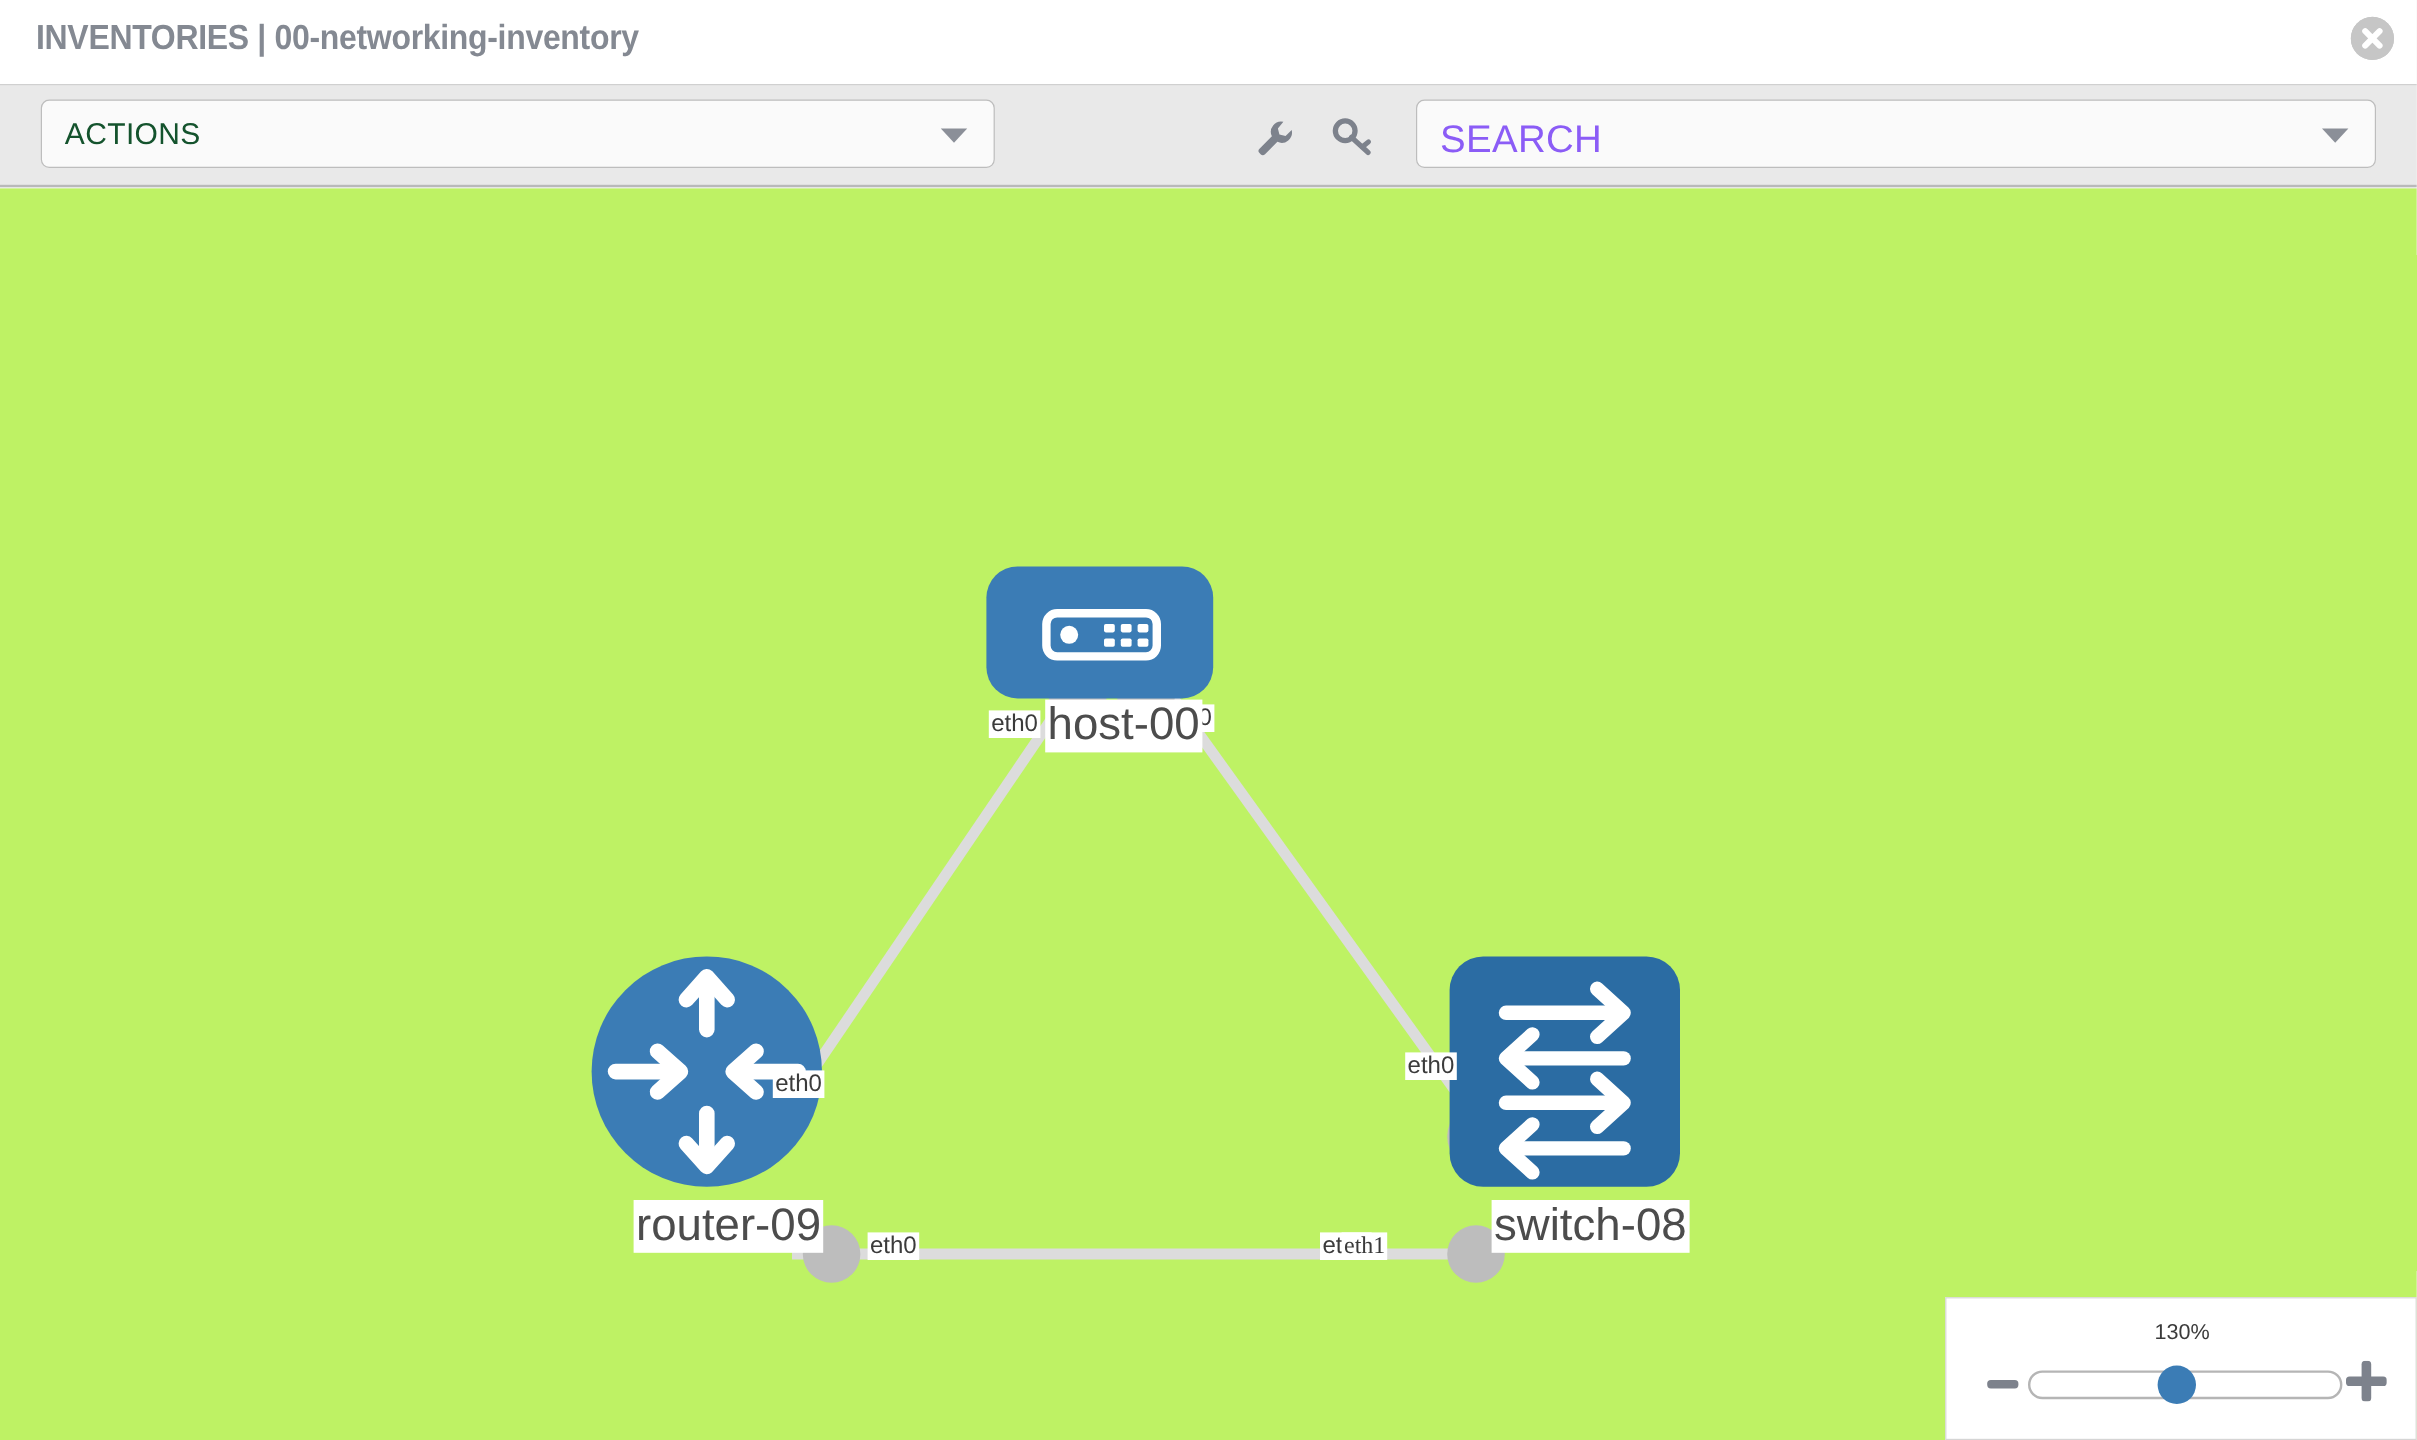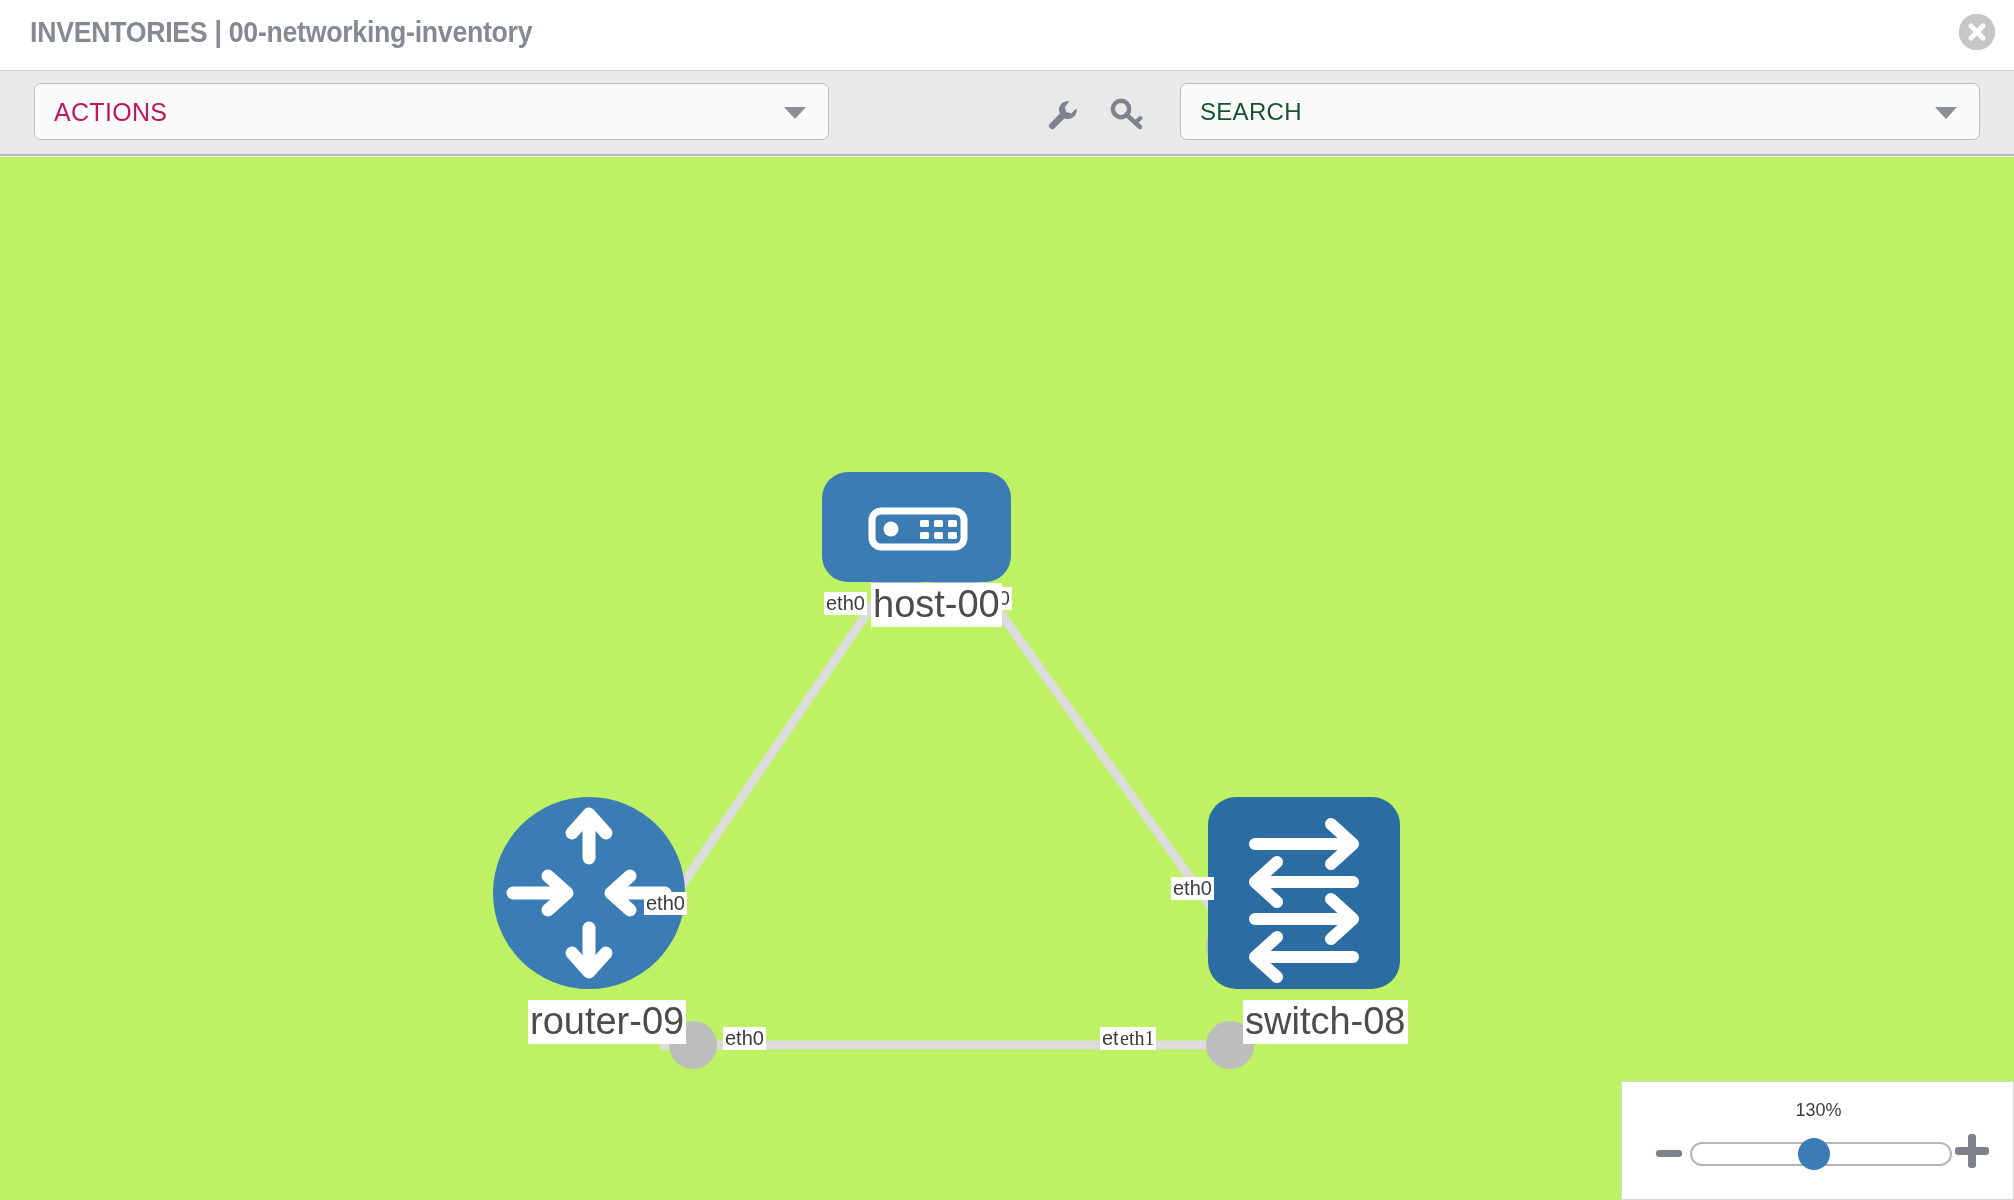"ACTIONS" .actions-label { color: #be185d -> #14532d }
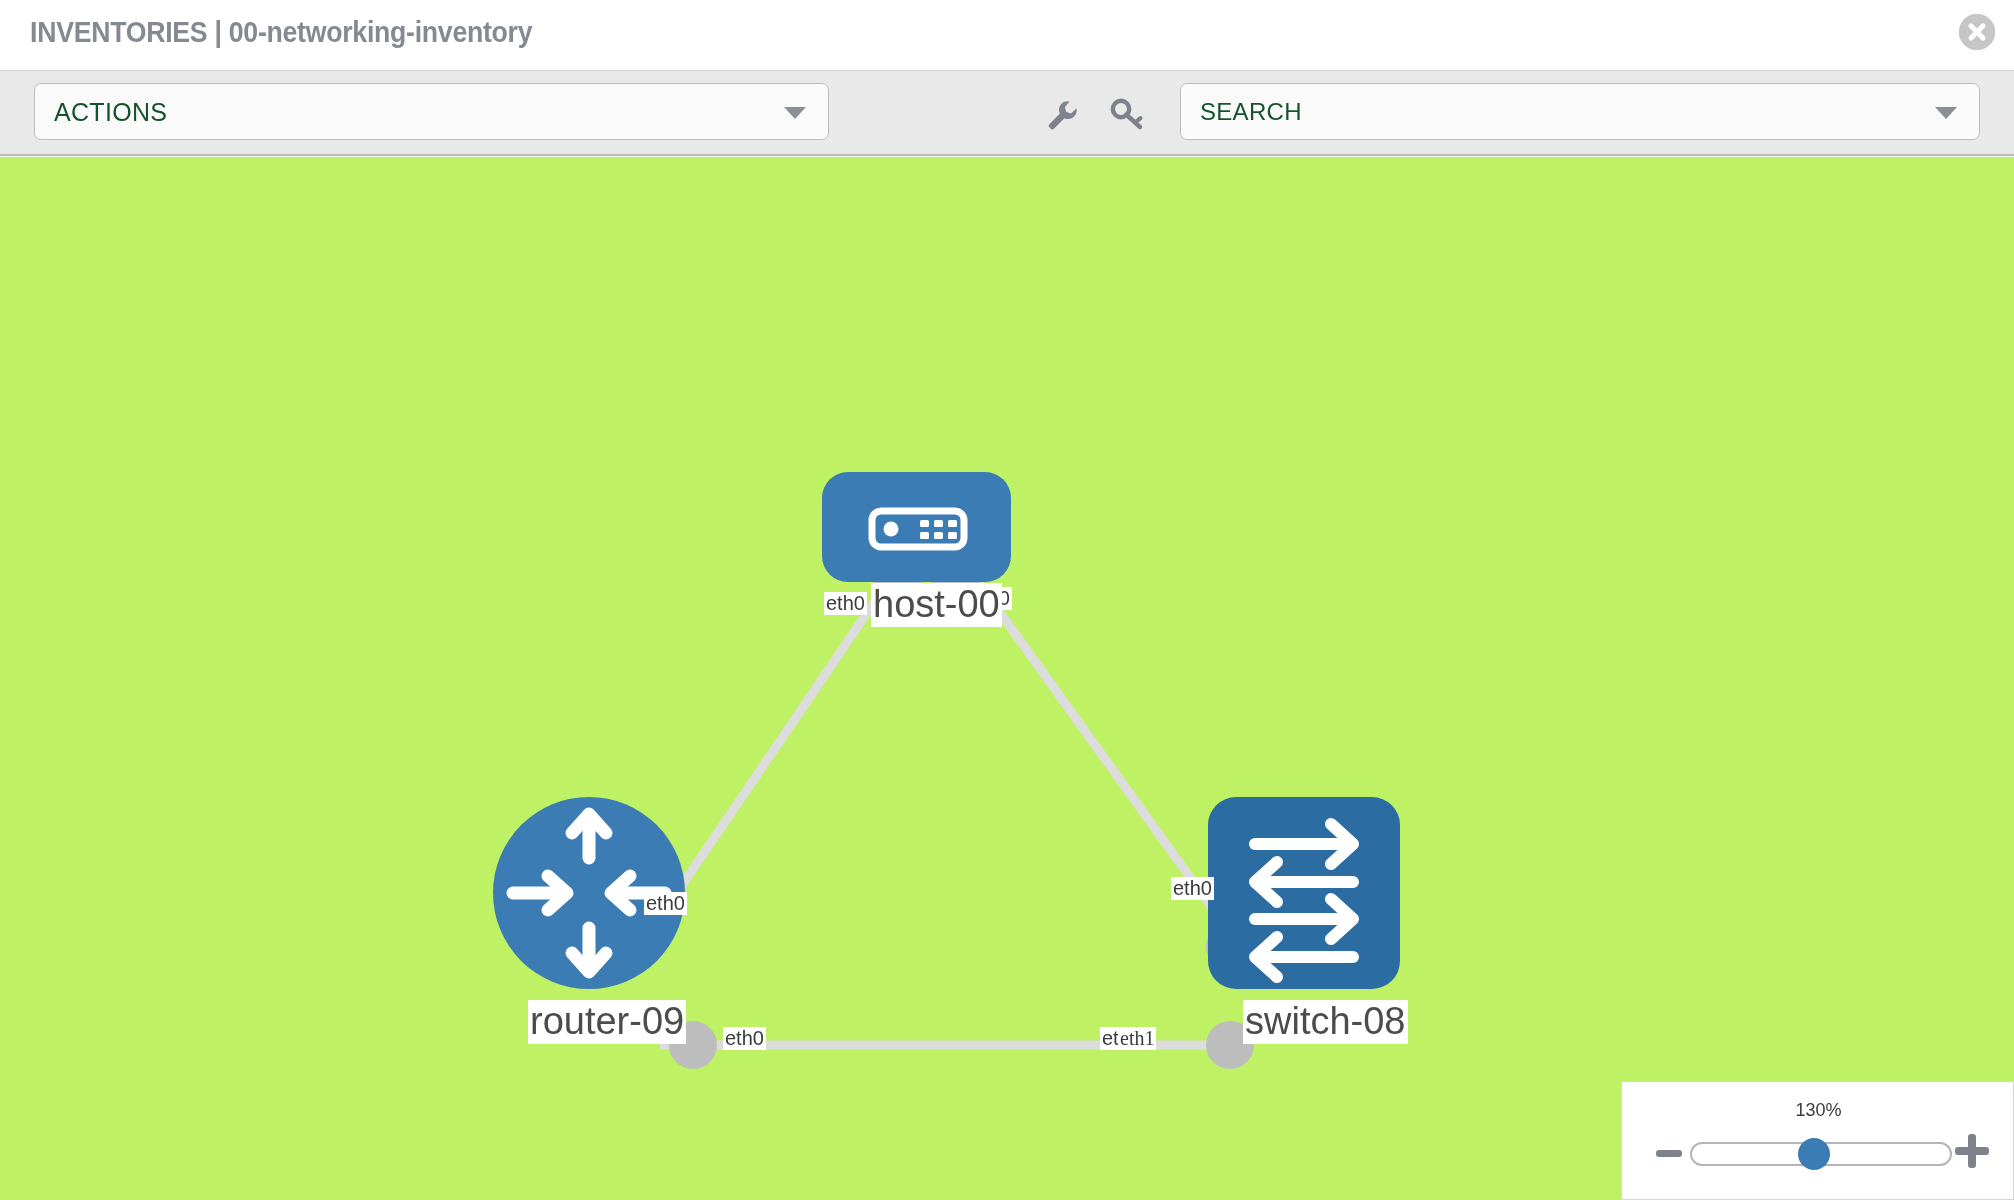"SEARCH" .search-label { color: #14532d -> #8b5cf6; font-size: 24px -> 32px }
